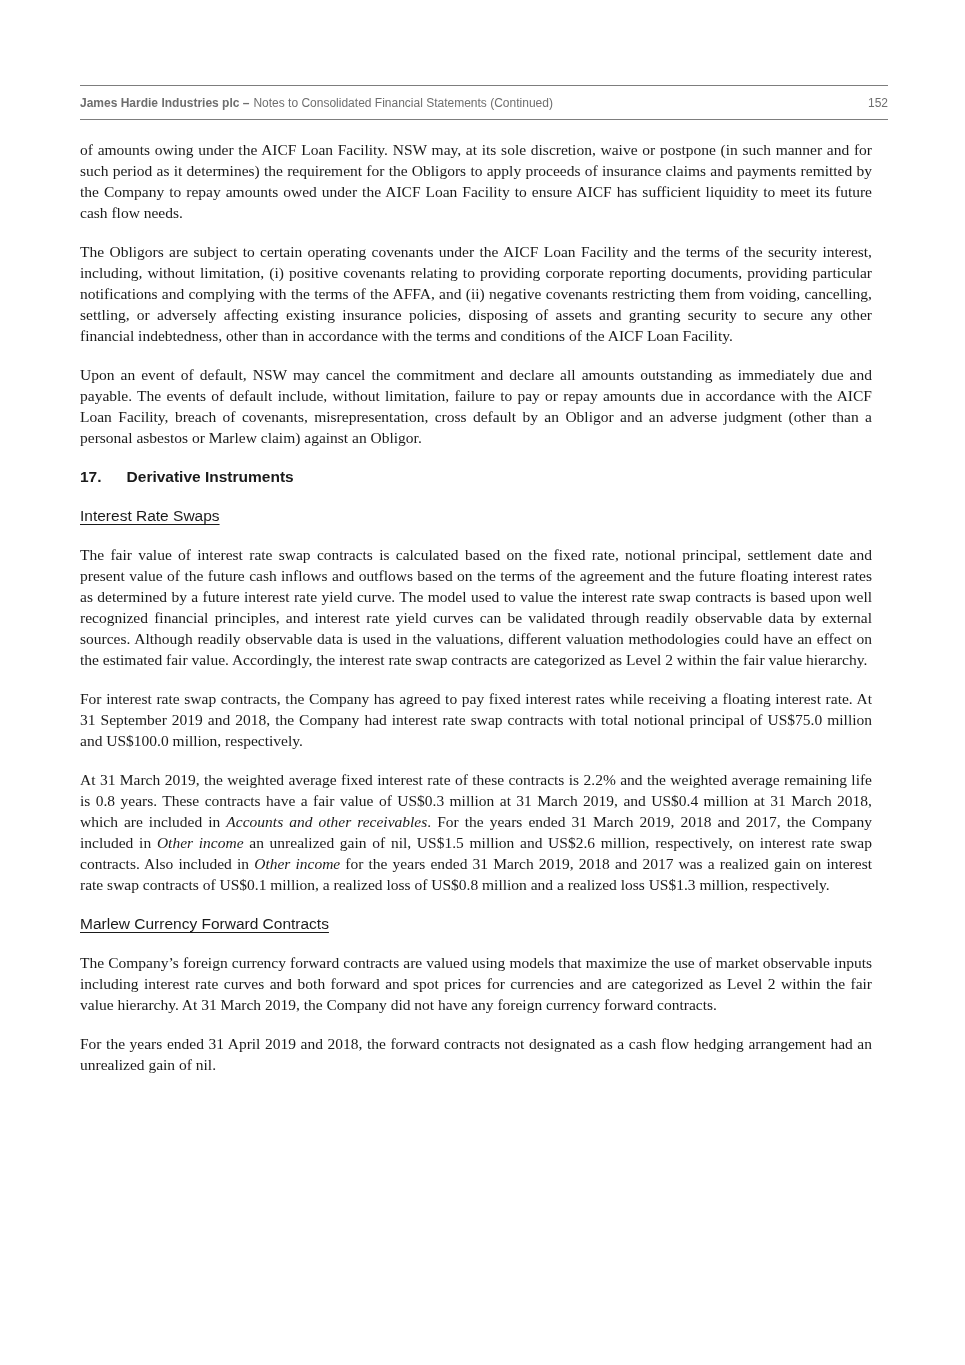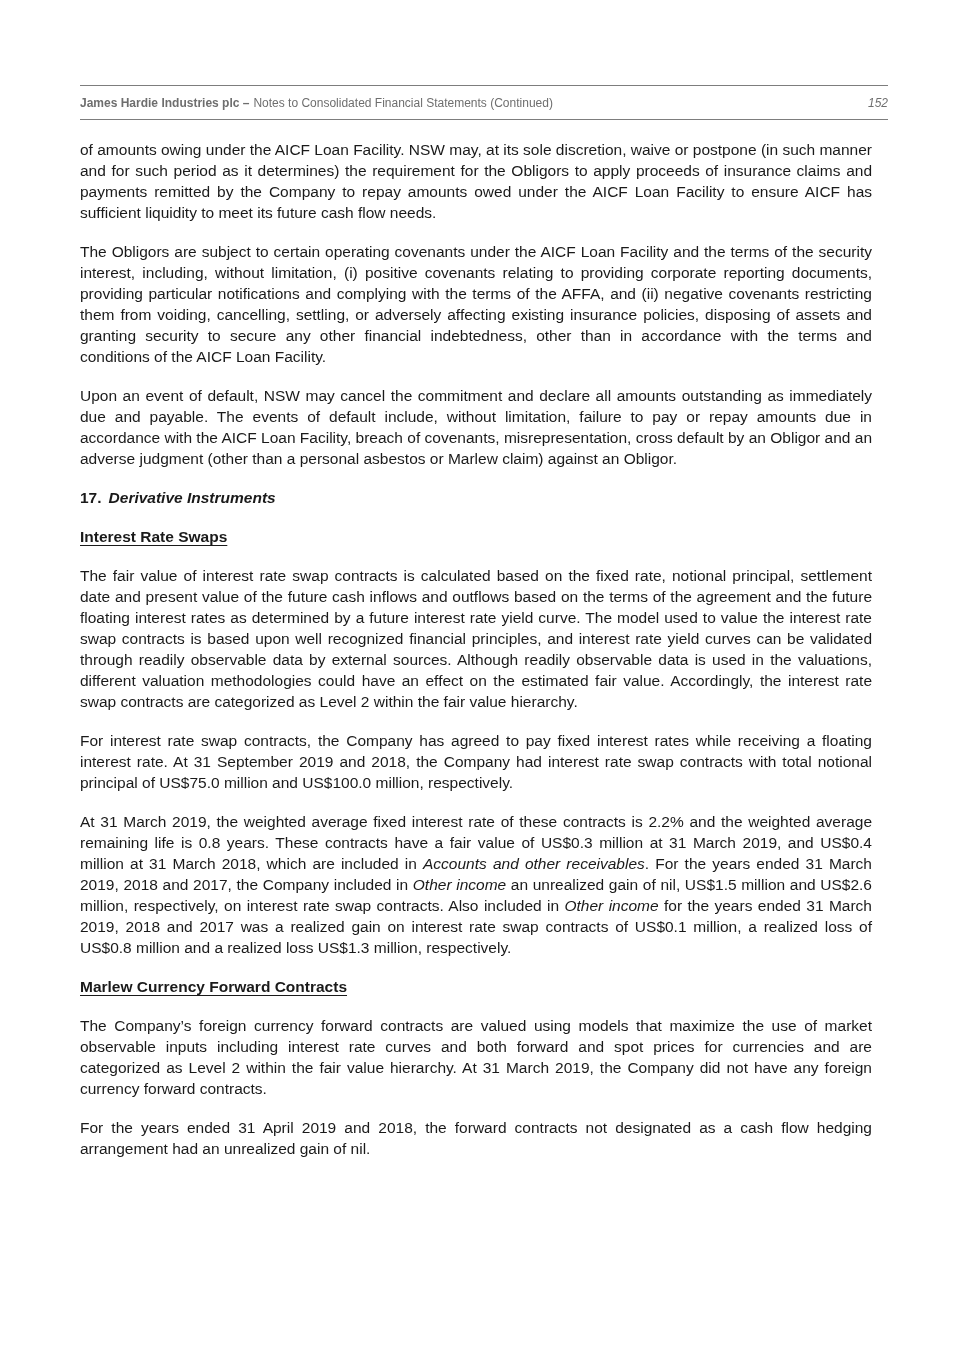"152" .hdr-page { font-style: italic -> none }
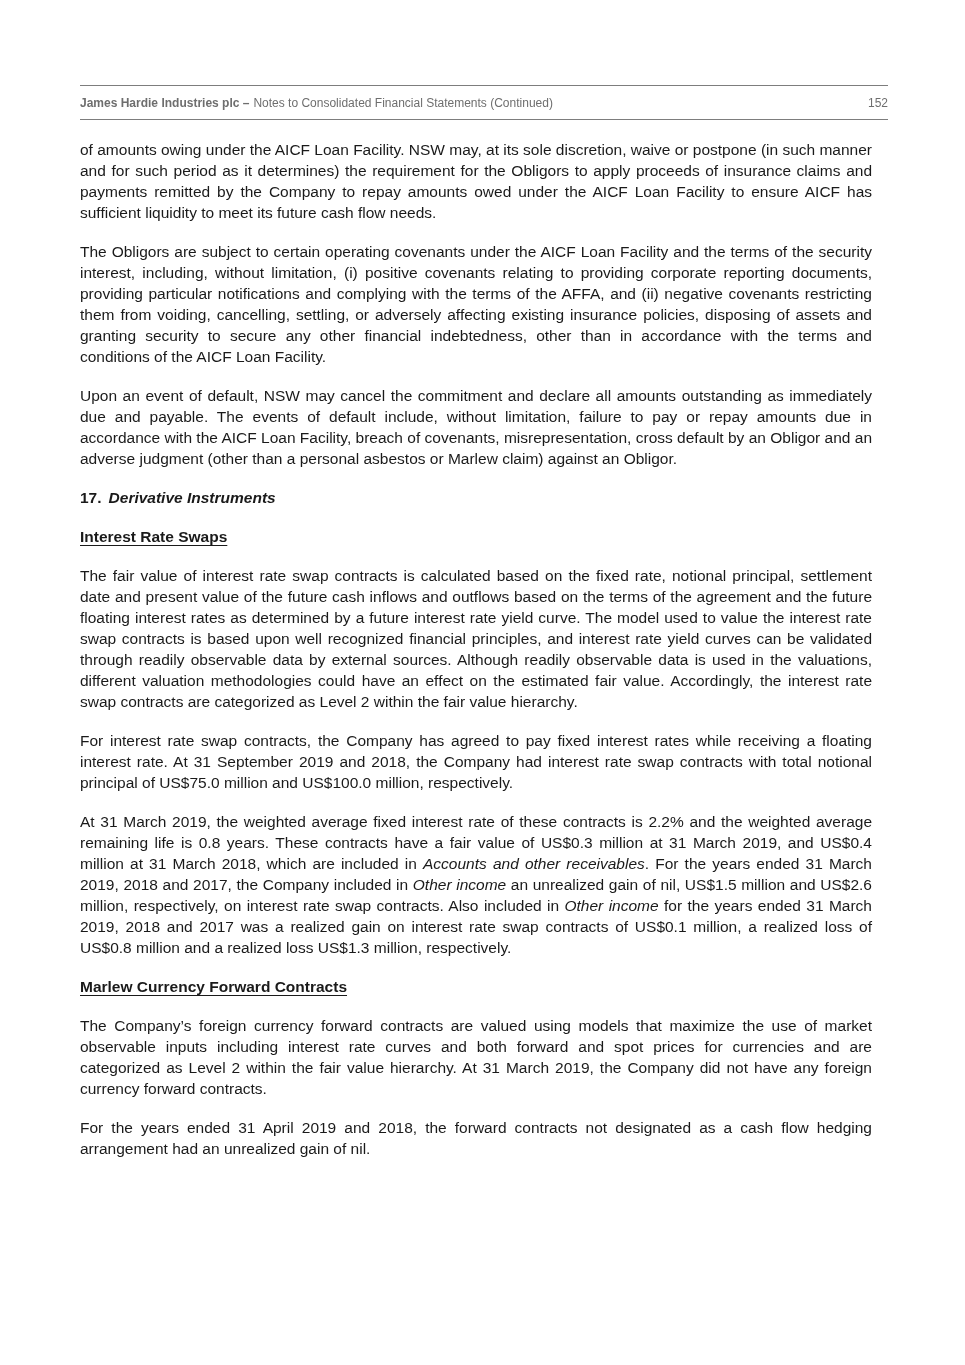"of amounts owing under the" main p { font-family: none -> Liberation Serif, serif }
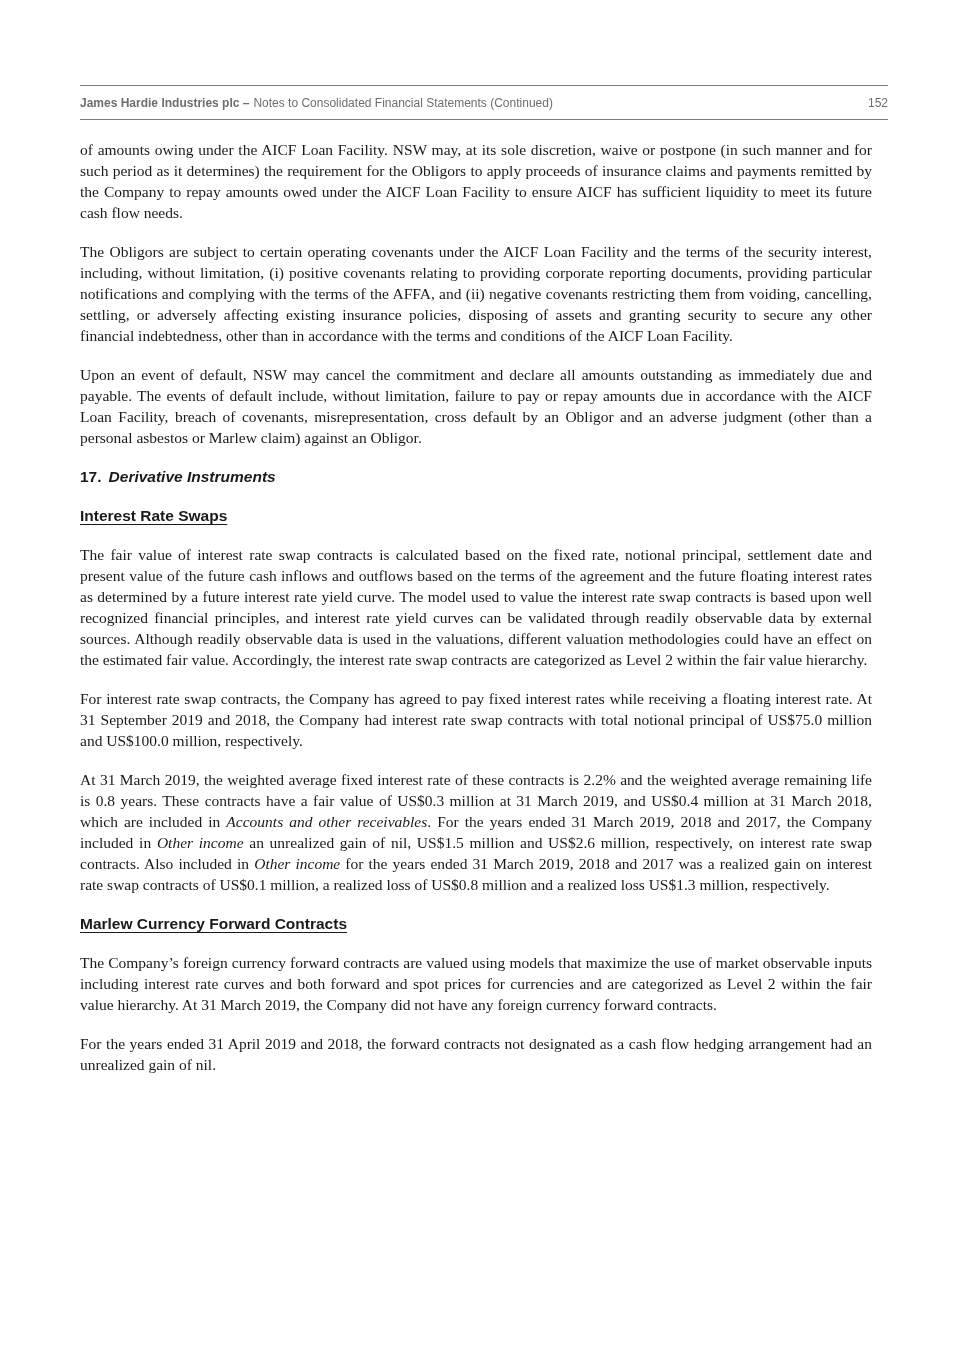"Derivative Instruments" .h2-title { font-style: italic -> none; margin-left: 7px -> 25px }
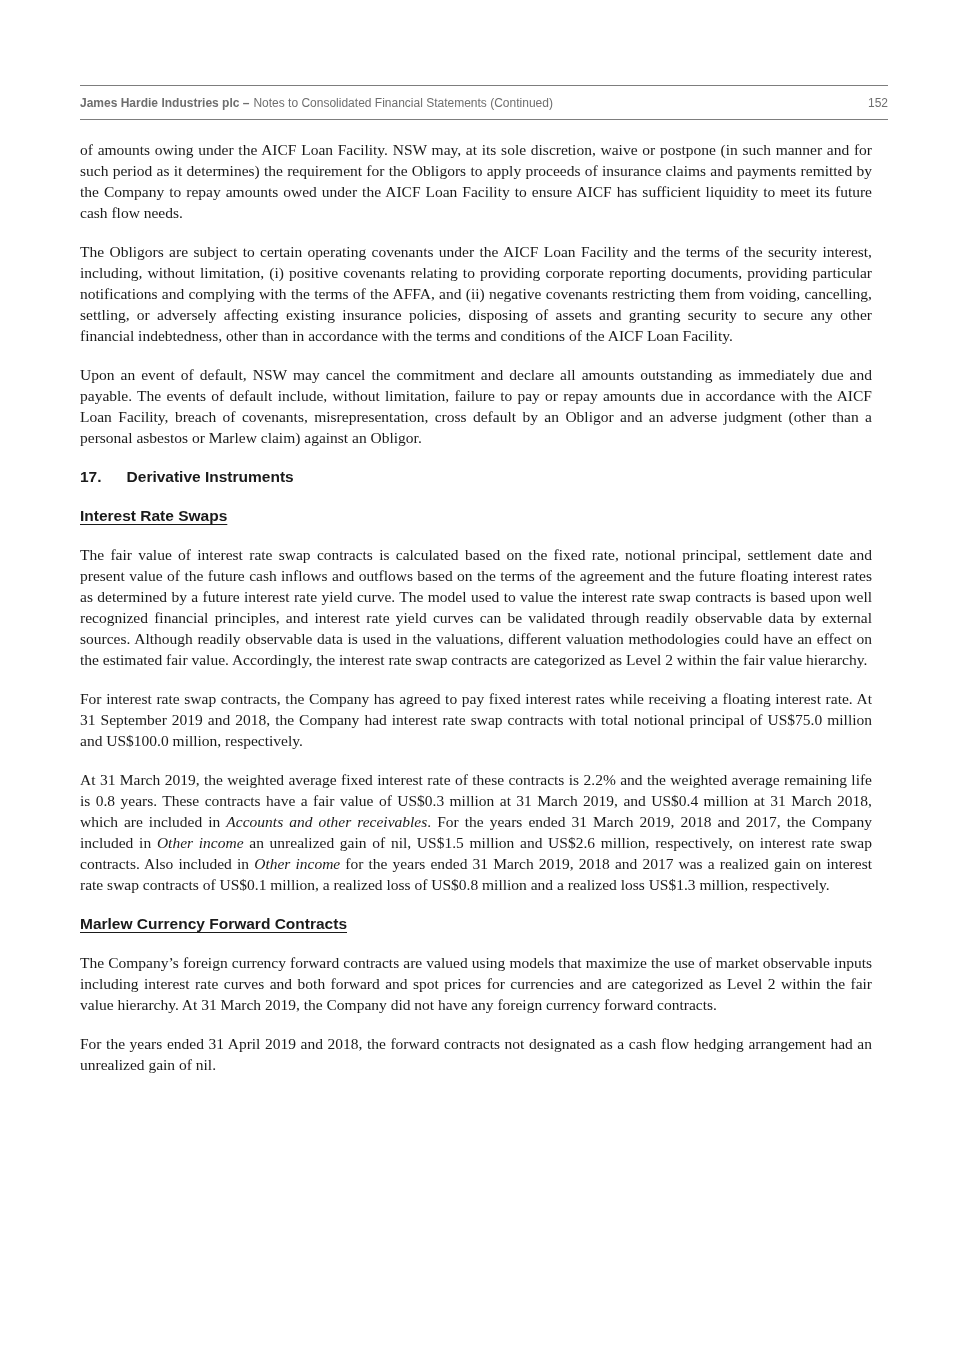"Interest Rate Swaps" h3.subsection-heading { font-weight: bold -> normal }
